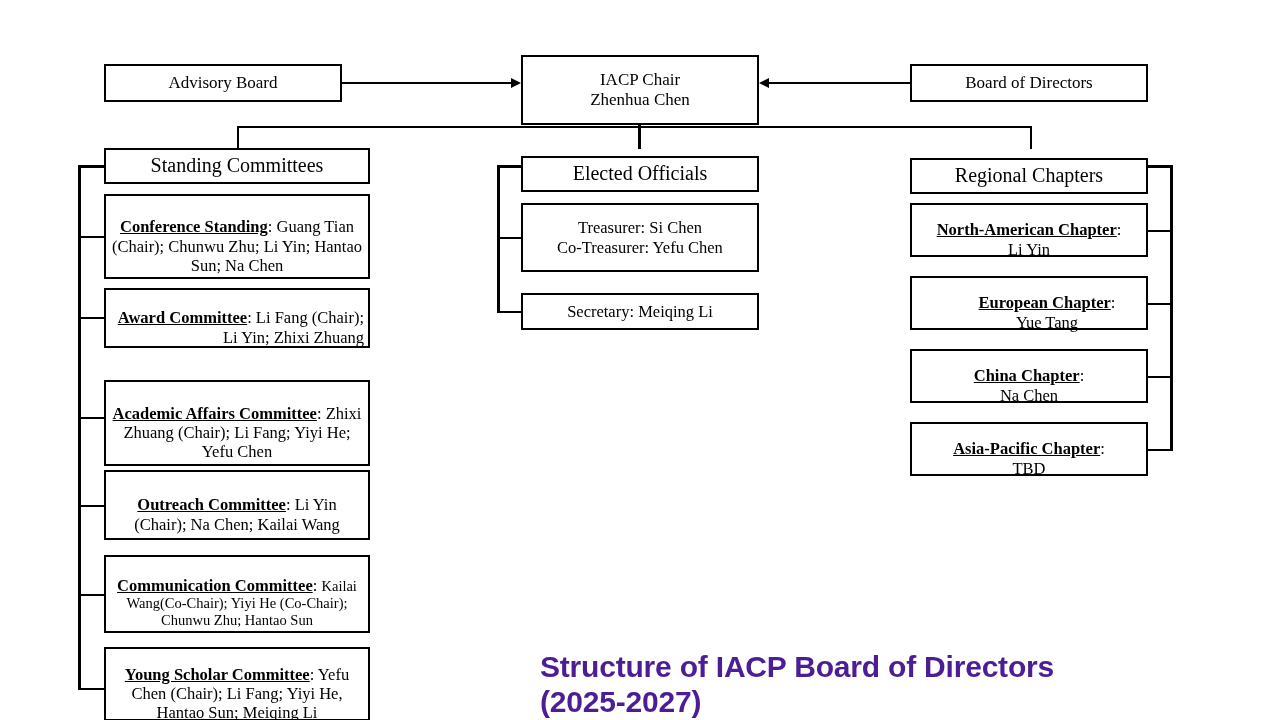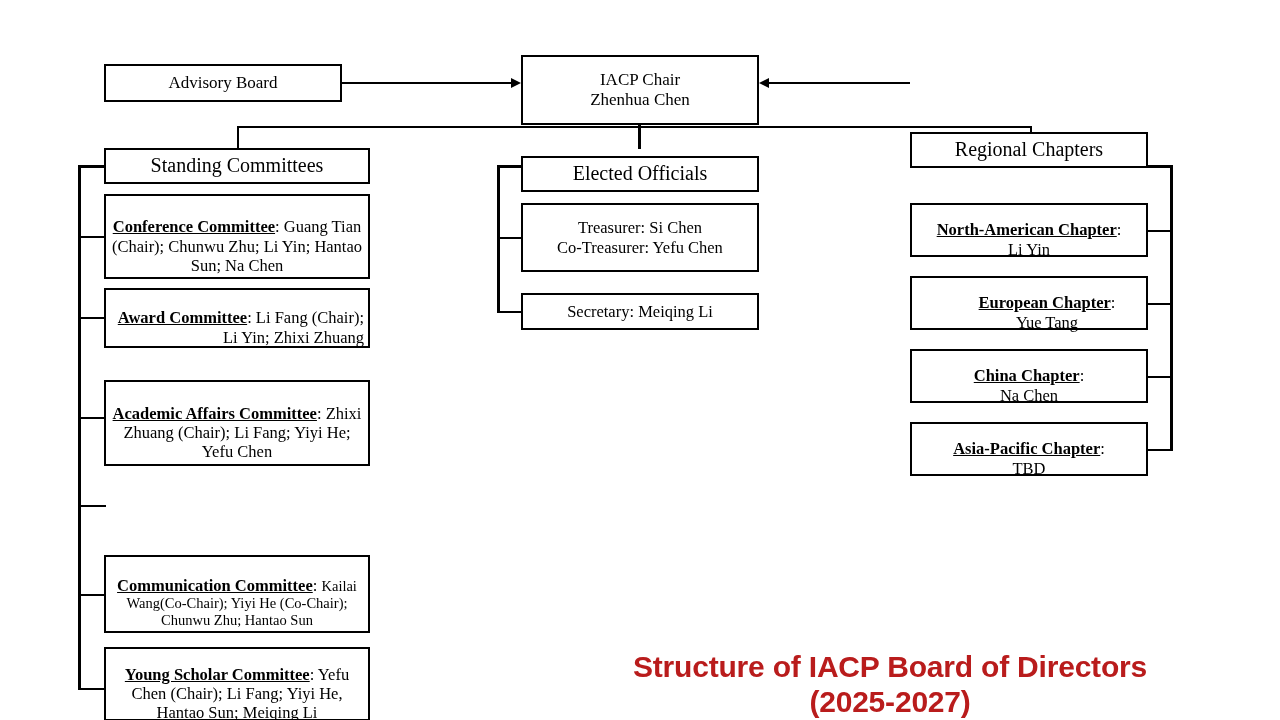"Board of Directors" div.node { html: none -> <div> <span>Board of Directors</span> </div> }
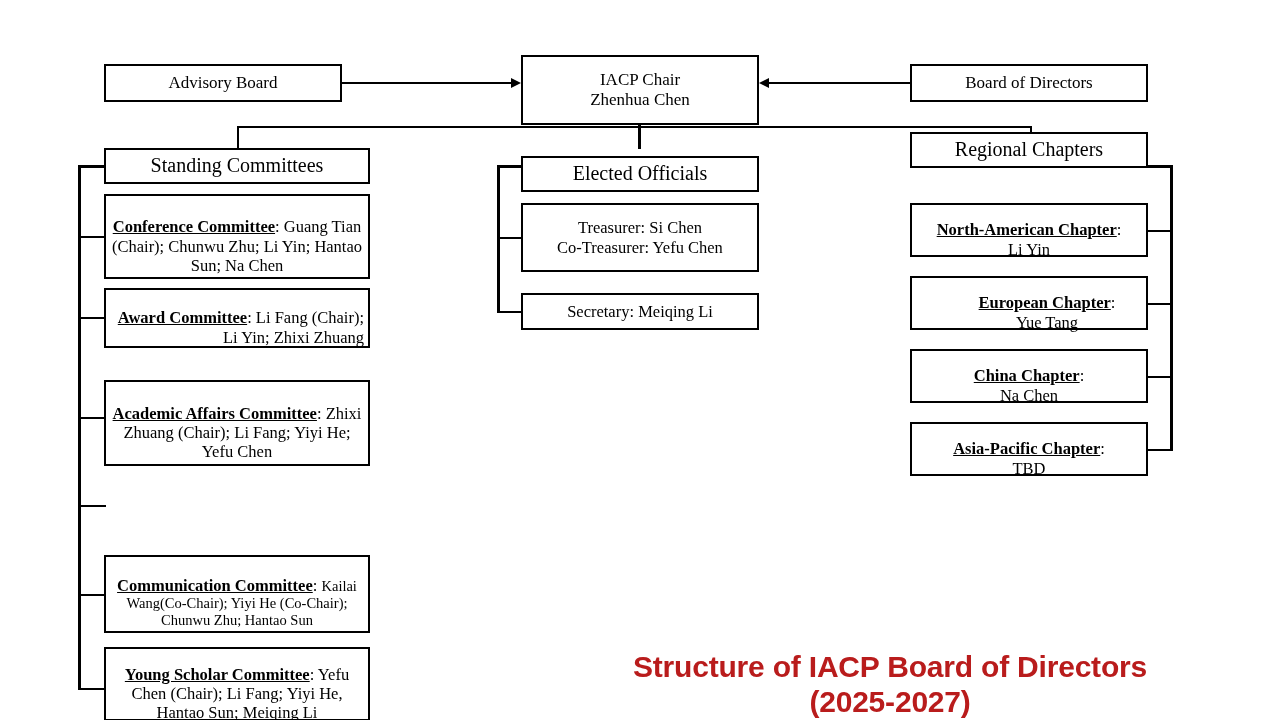"Regional Chapters" div.node { top: 104px -> 130px }
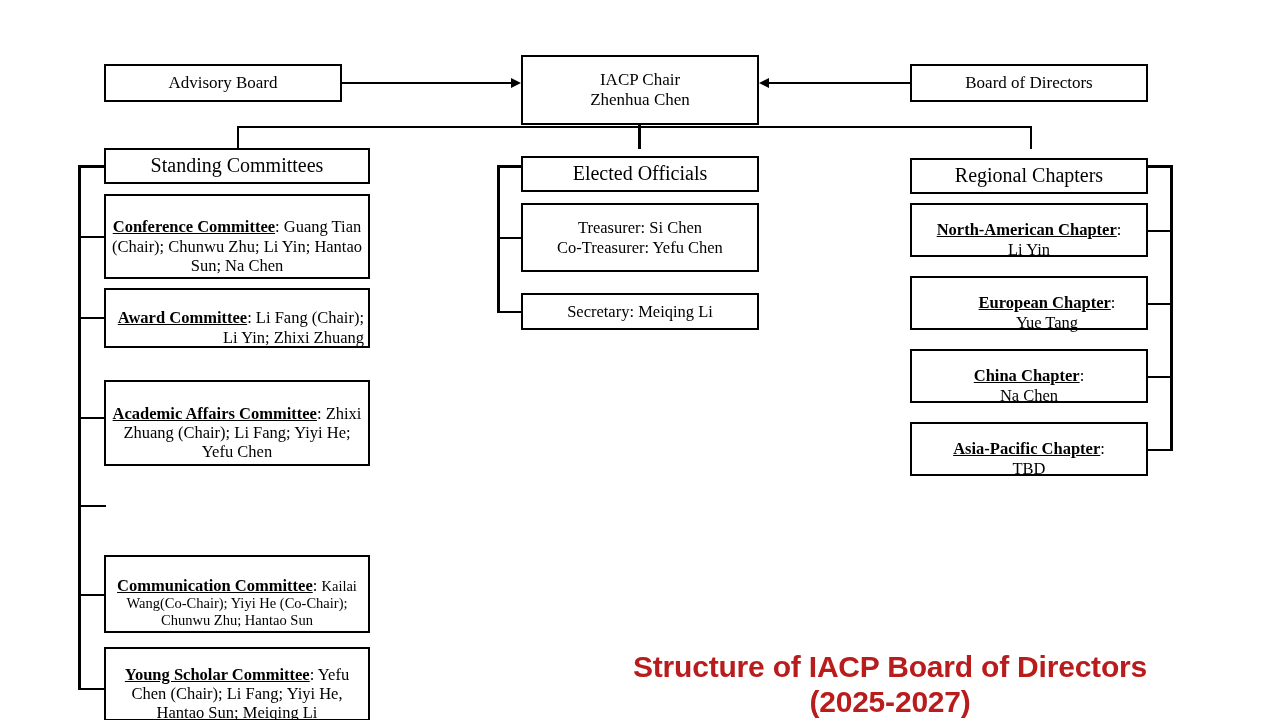"Conference Committee" span.title-line { text: Committee -> Standing }
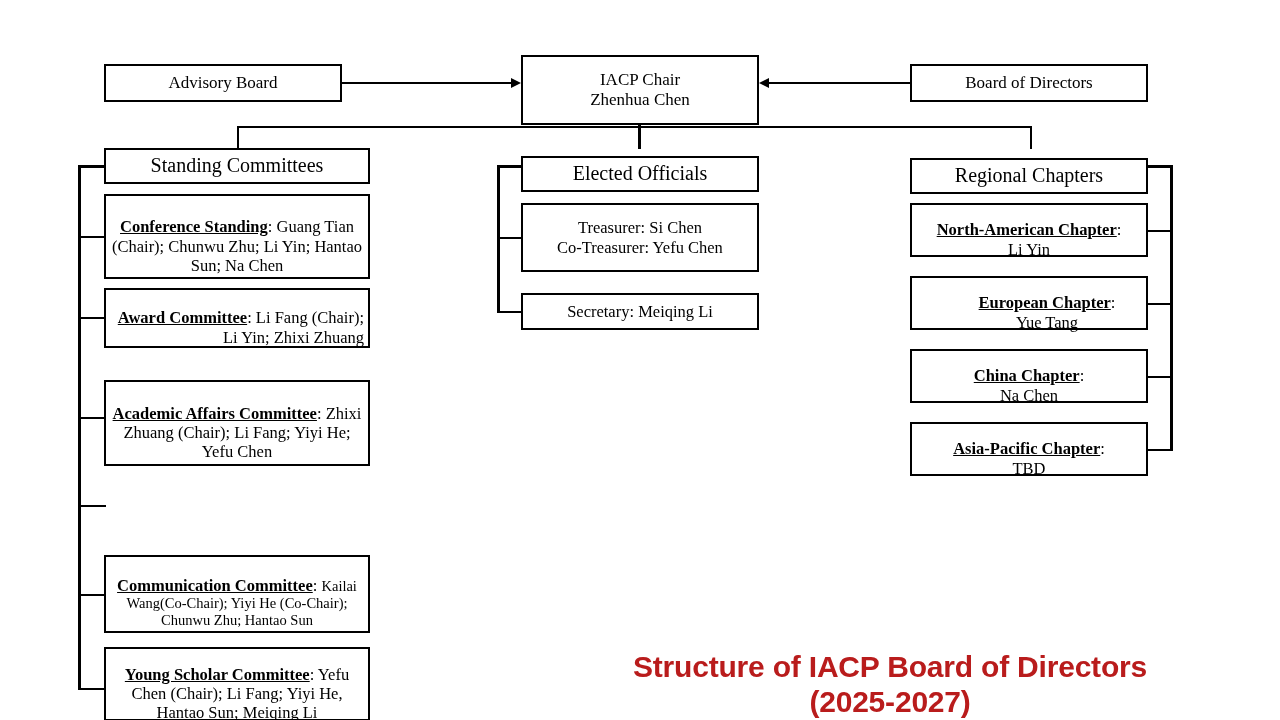"Outreach Committee: Li Yin (Chair);" div.node { html: none -> <div> <span> <span>Outreach Committee</span><span>: </span><span>Li Yin (Chair); Na Chen; Kailai Wang</span> </span> </div> }
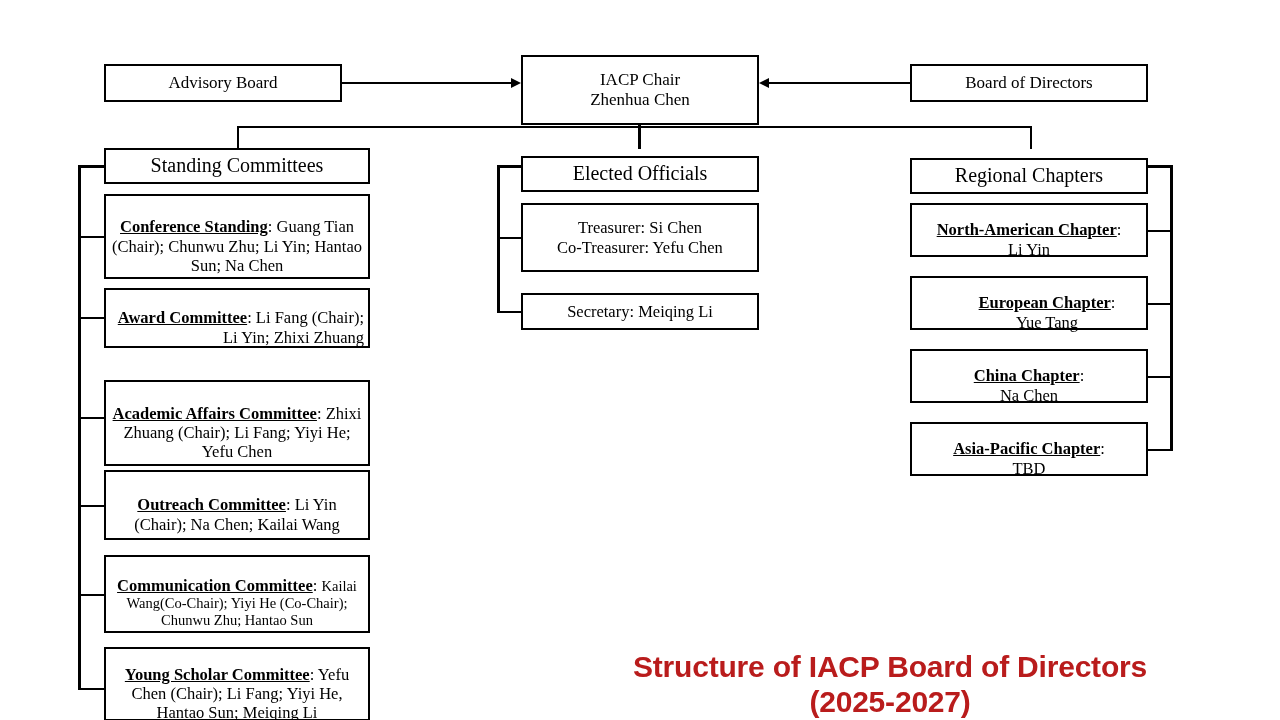"Structure of IACP Board of" #chart-title { color: #b91c1c -> #4c1d95; text-align: center -> left }
